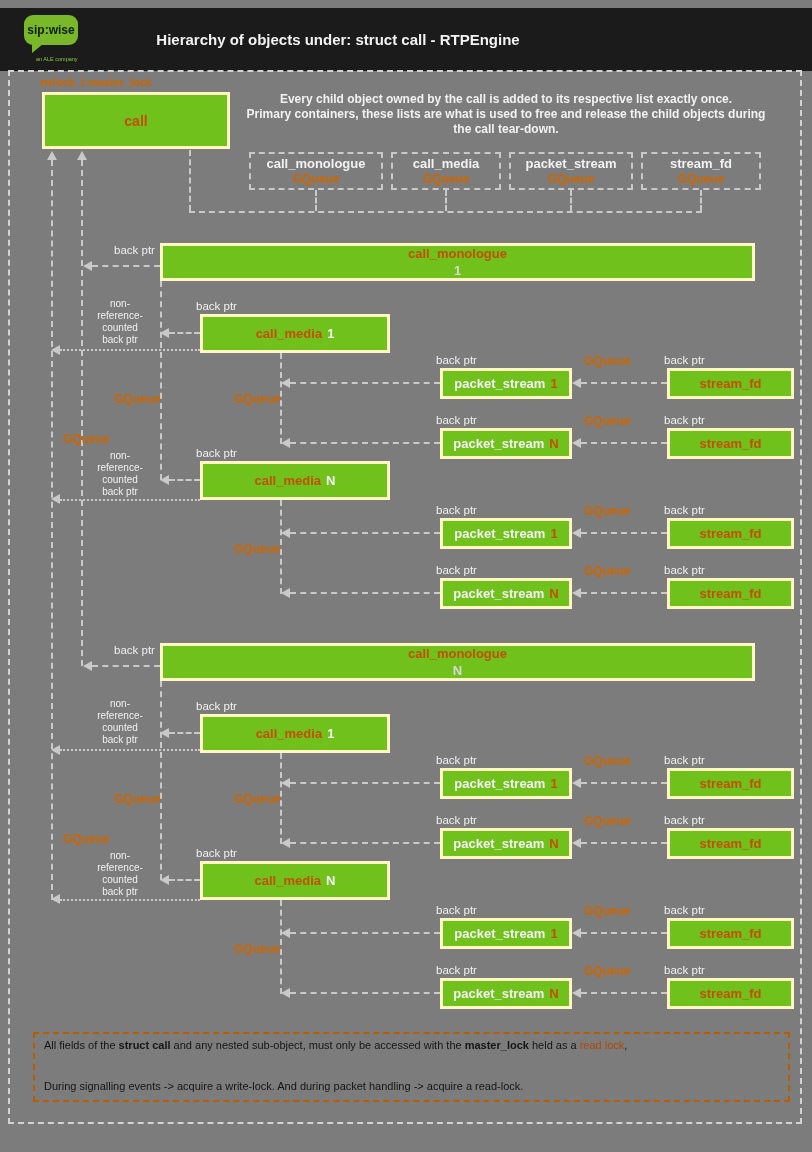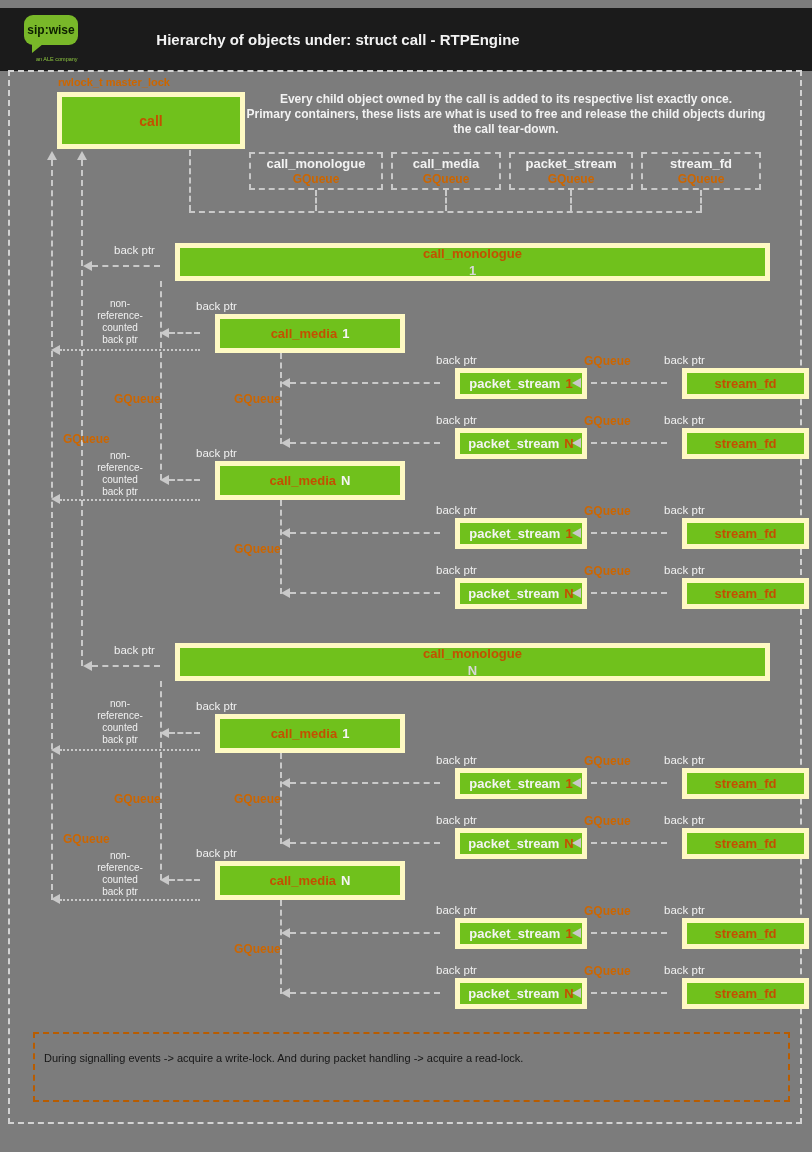"rwlock_t master_lock" span.ml { left: 58px -> 40px }
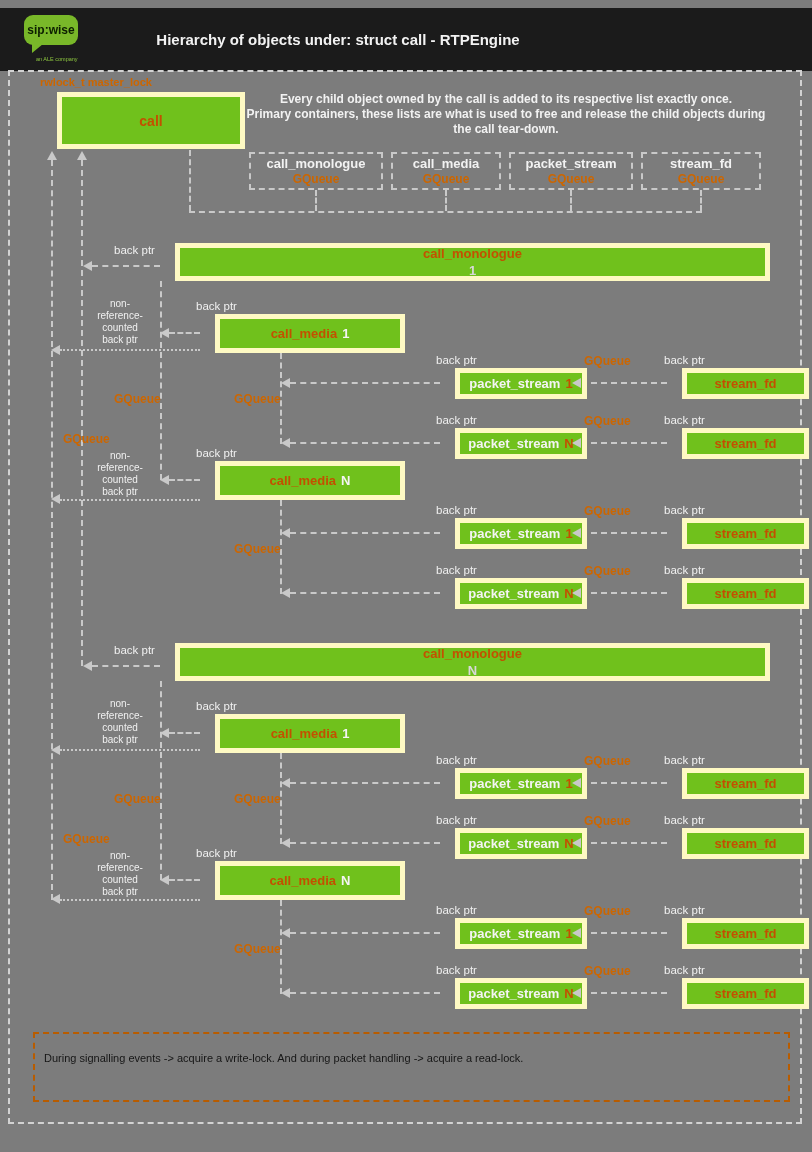"call" .gbox { border: 5px solid #fef9c3 -> 3px solid #fef9c3; margin-left: 15px -> none }
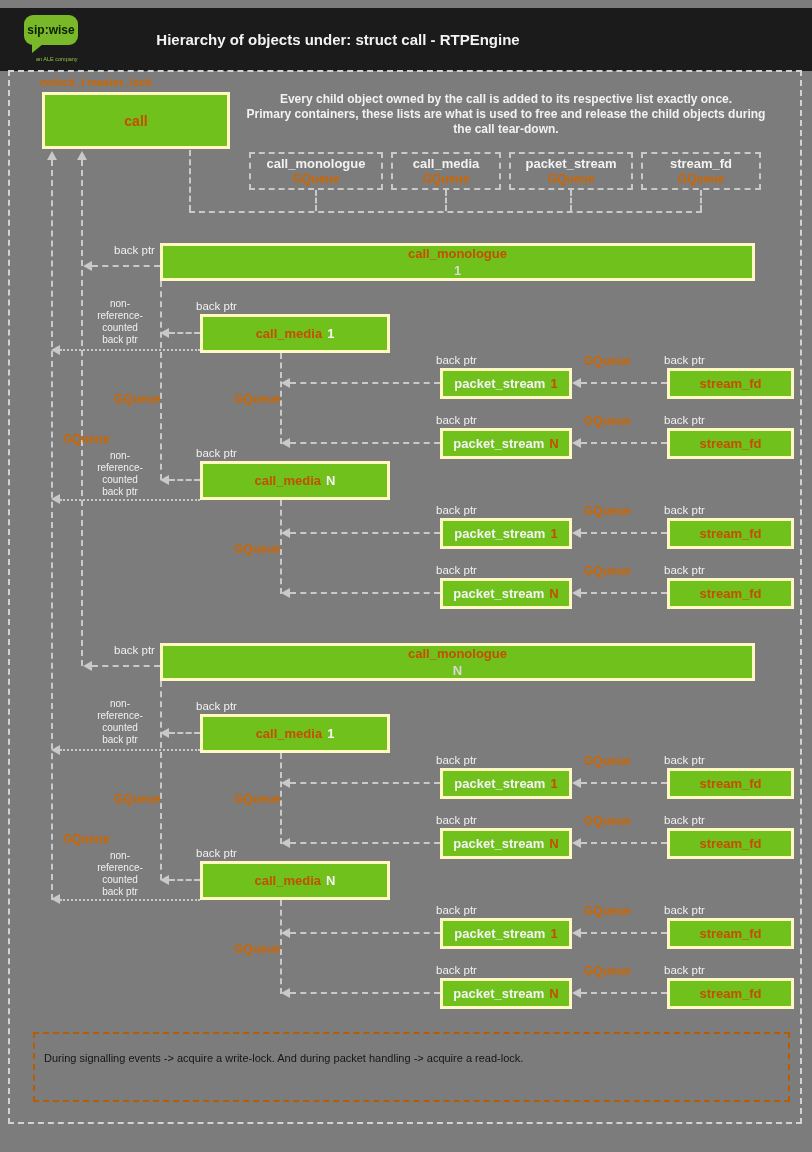"All fields of the struct" div { html: none -> <div> <span>All fields of the </span><span>struct call</span><span> and any nested sub-object, must only be accessed with the </span><span>master_lock</span><span> held as a </span><span>read lock</span><span>,</span> </div> }
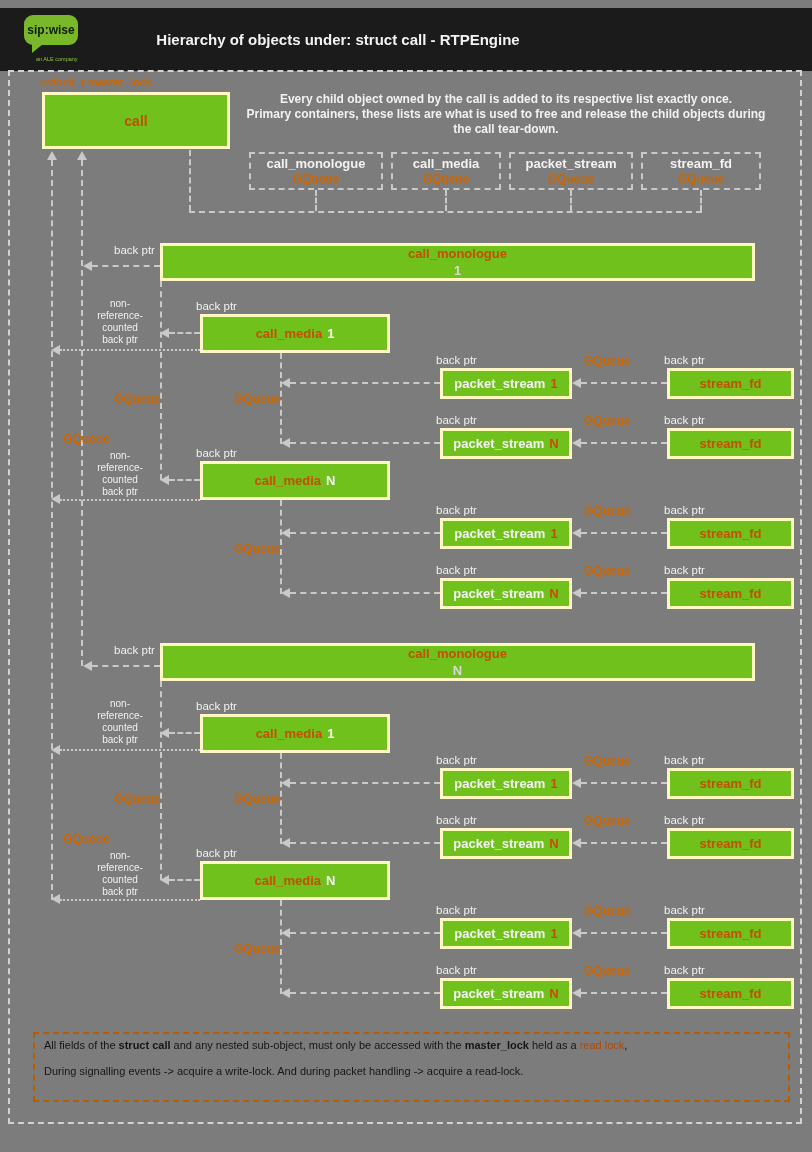"During signalling events -> acquire" .note-l3 { margin-top: 13px -> 28px }
